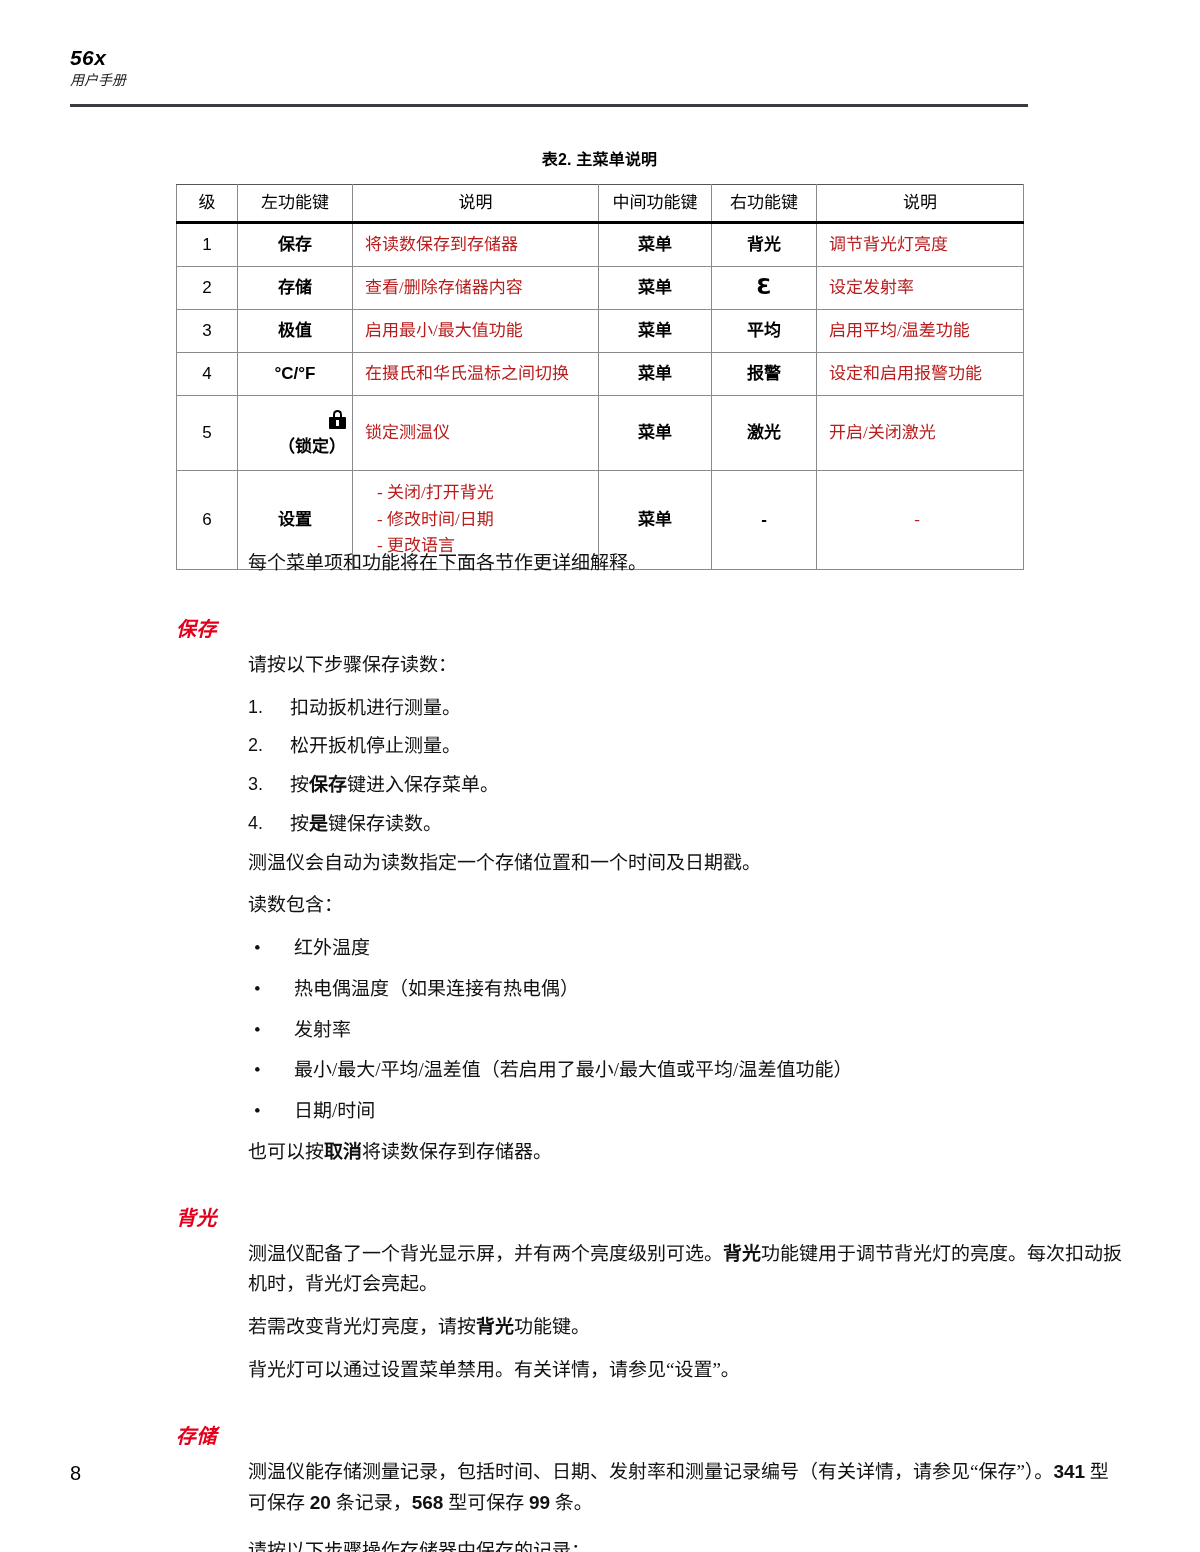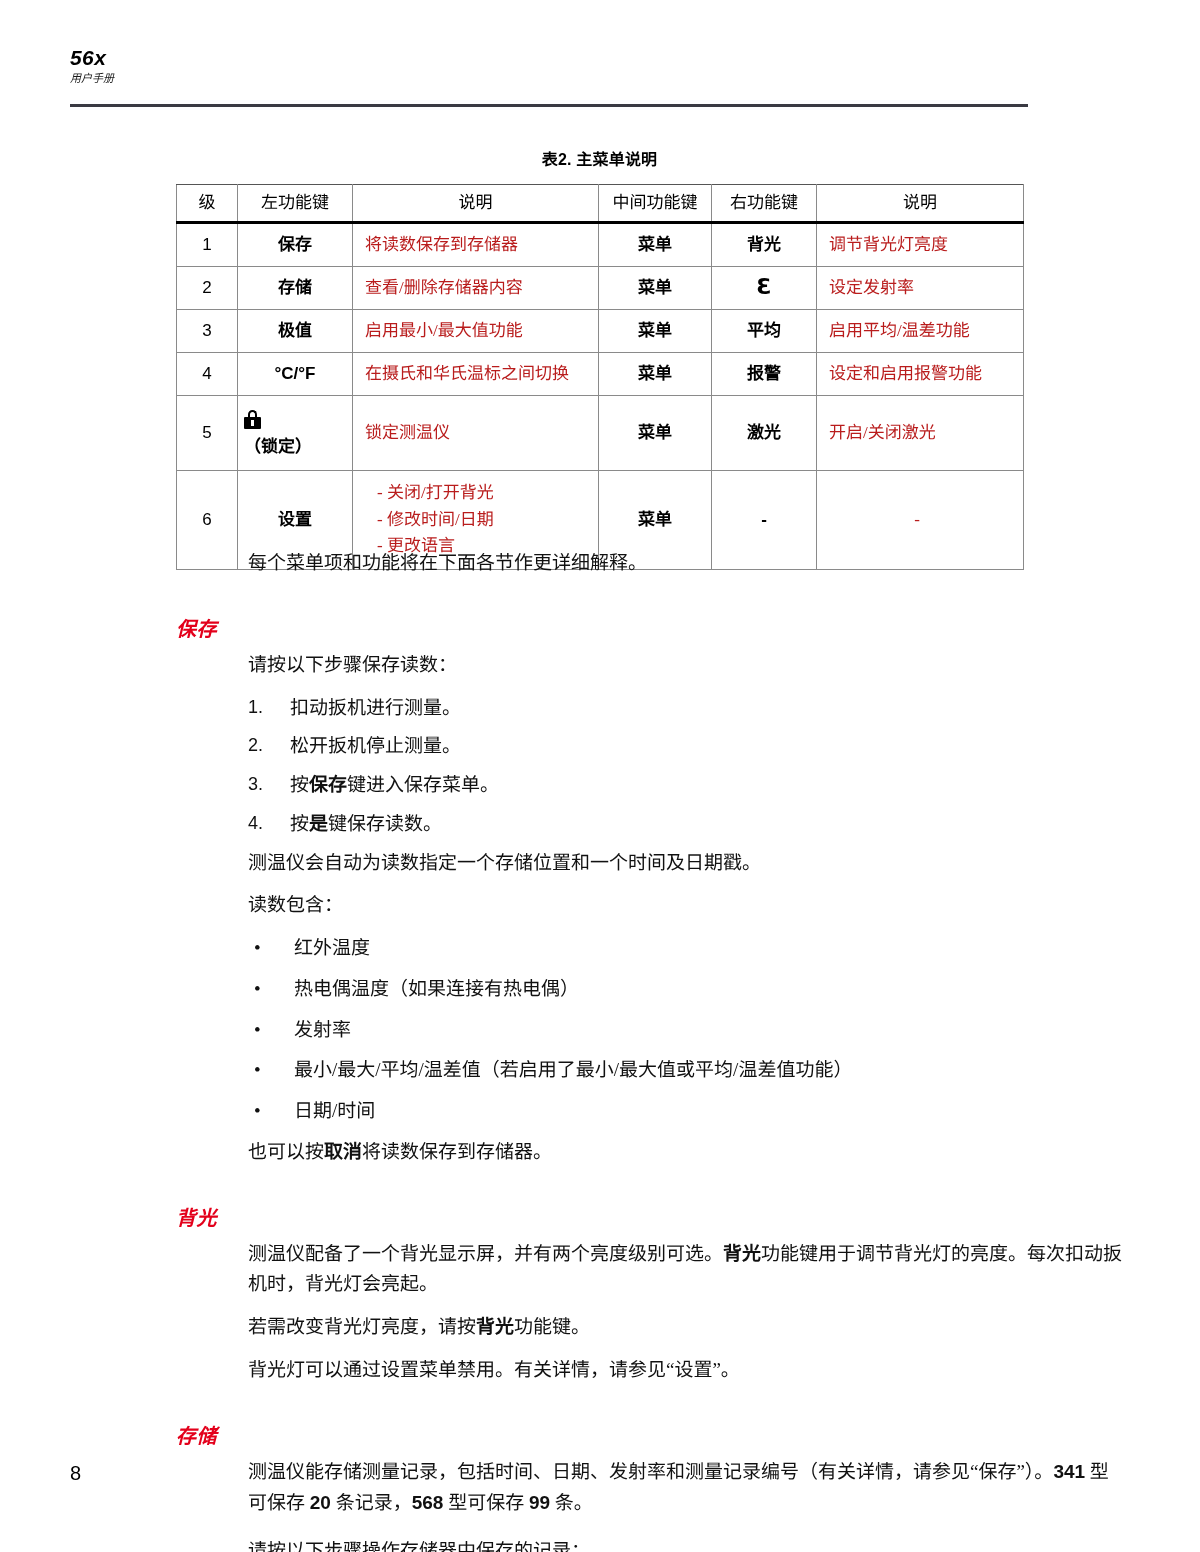"用户手册" .doc-header .subtitle { font-size: 11px -> 14px }
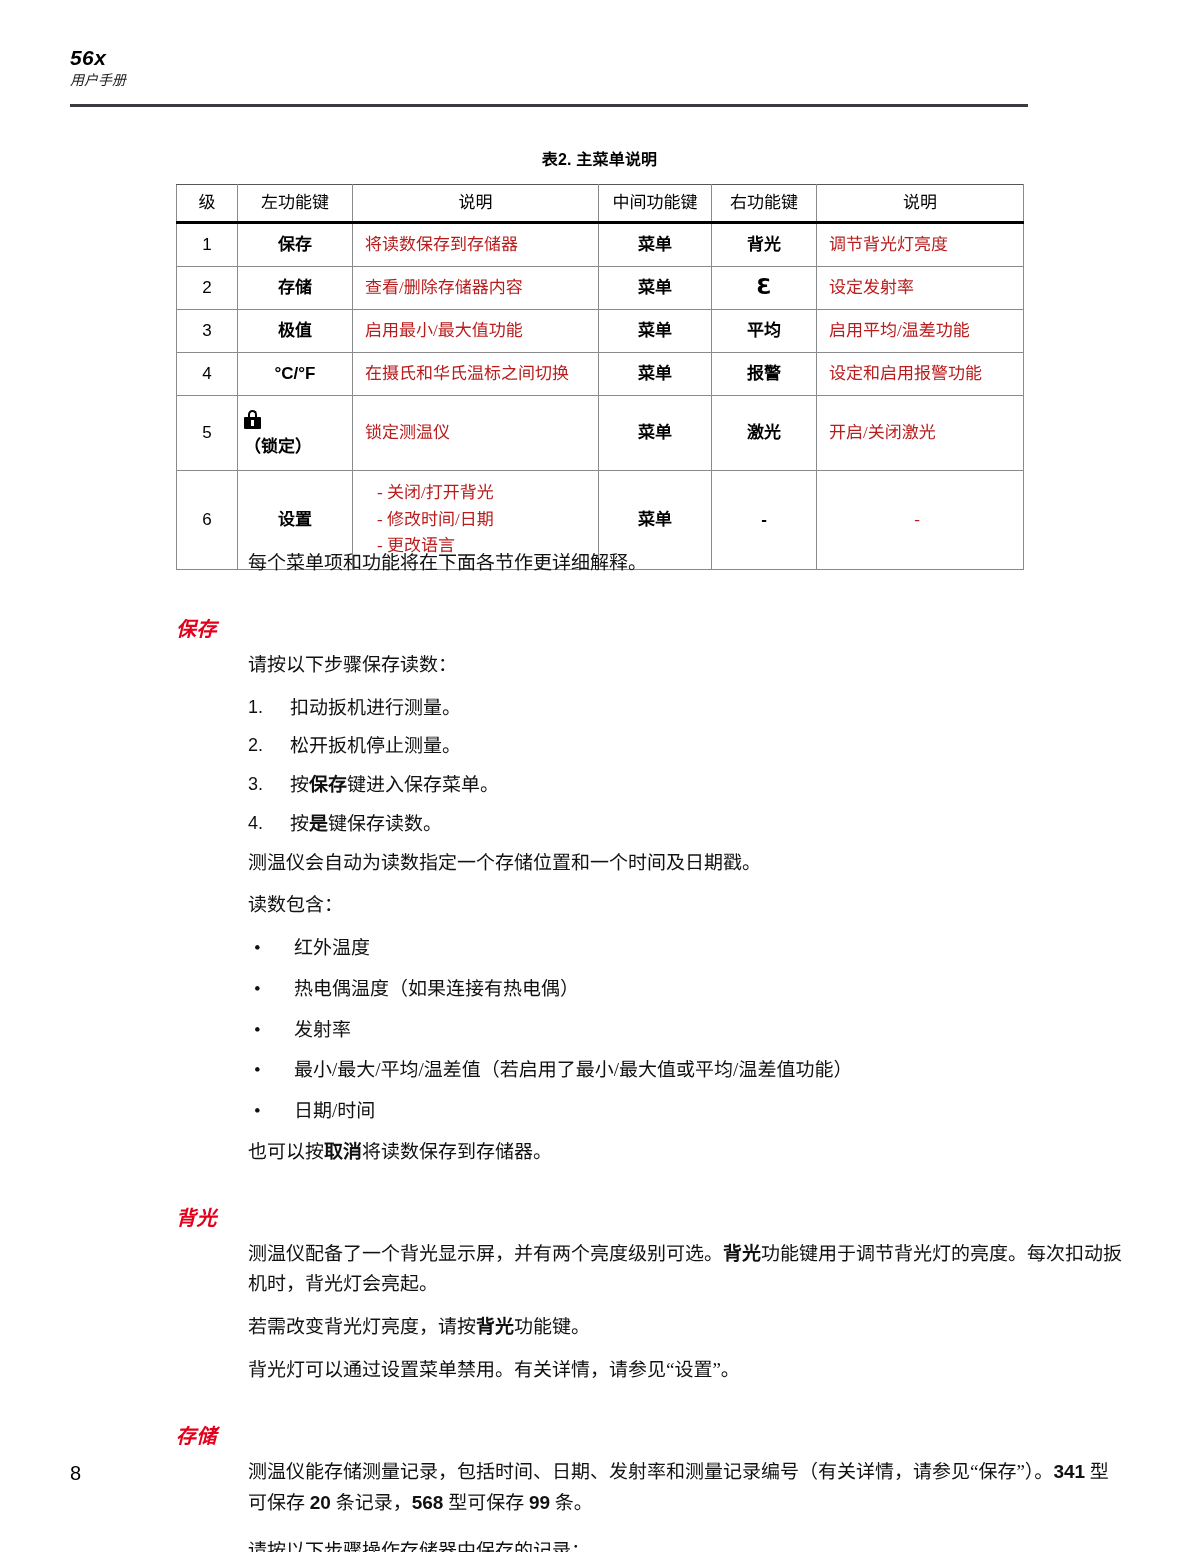"（锁定）" .lock-cell { text-align: left -> right }
